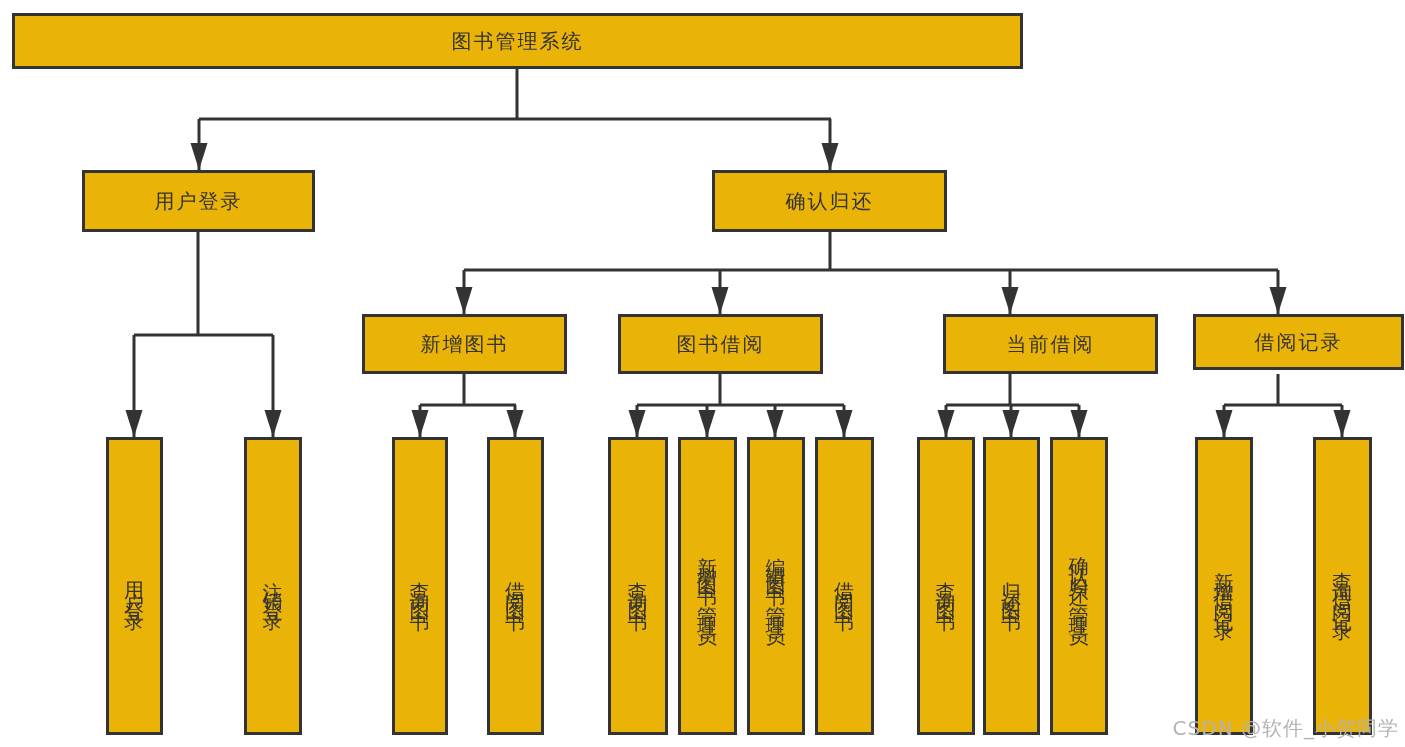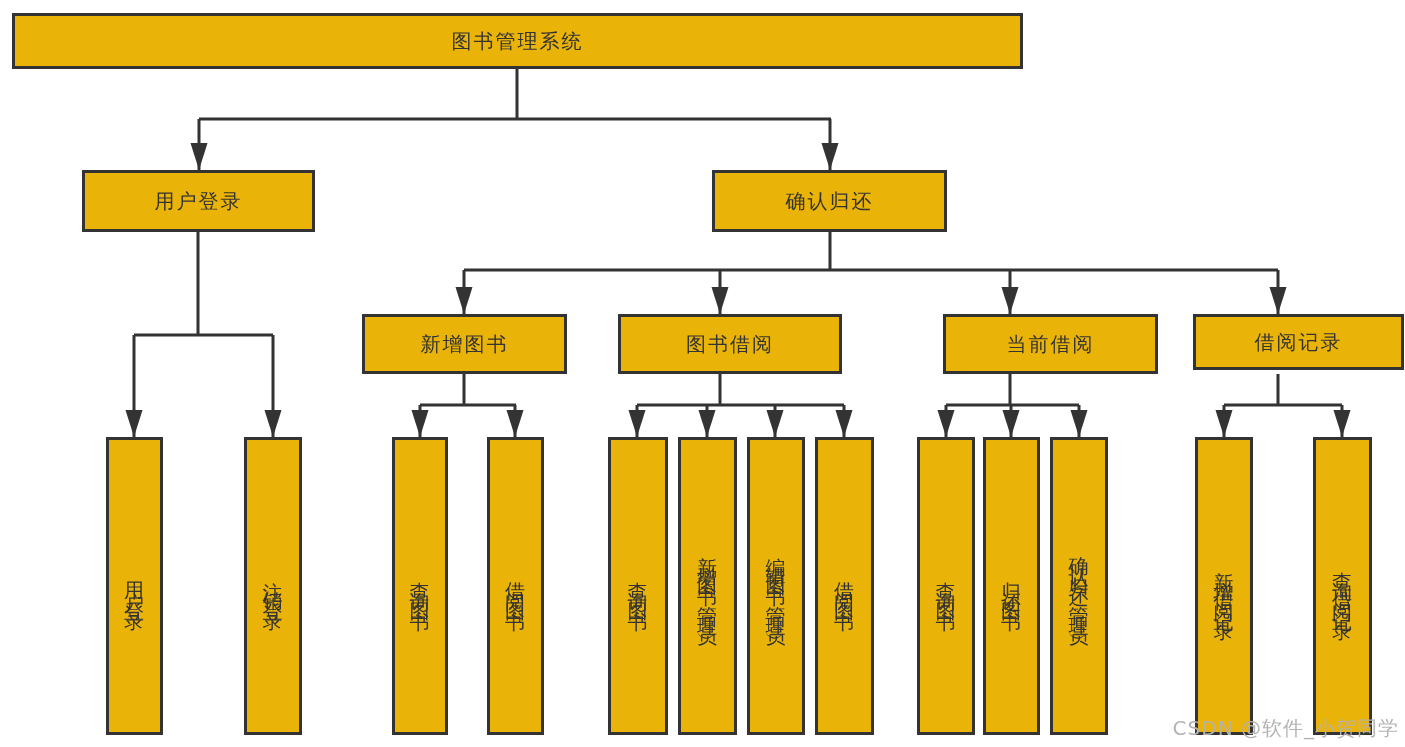"图书借阅" div.hbox { width: 224px -> 205px }
